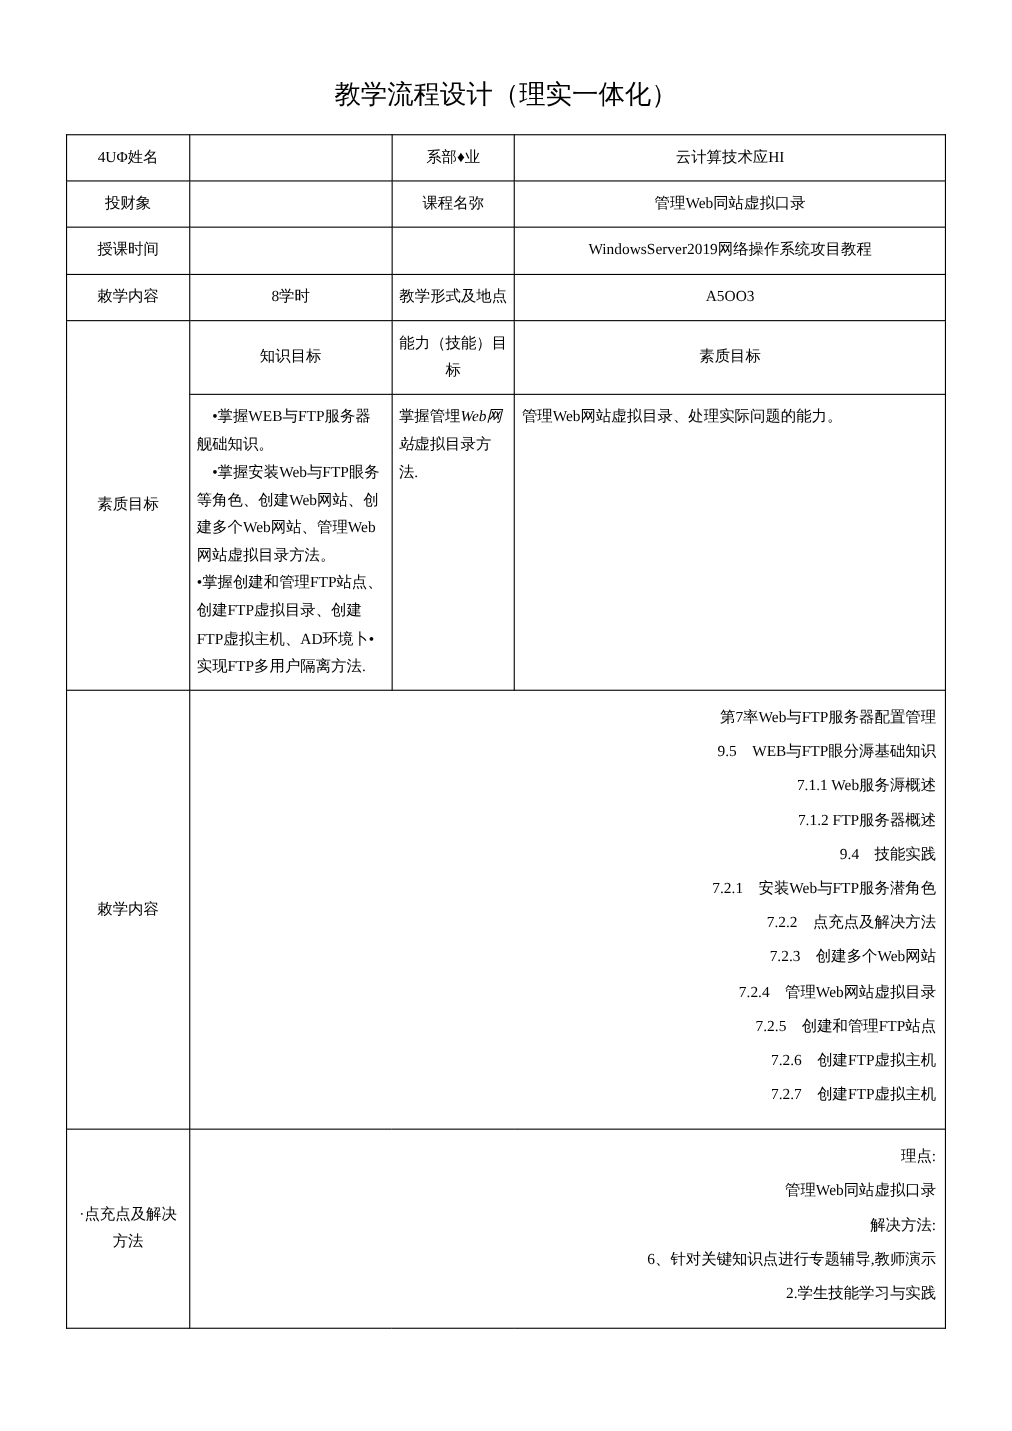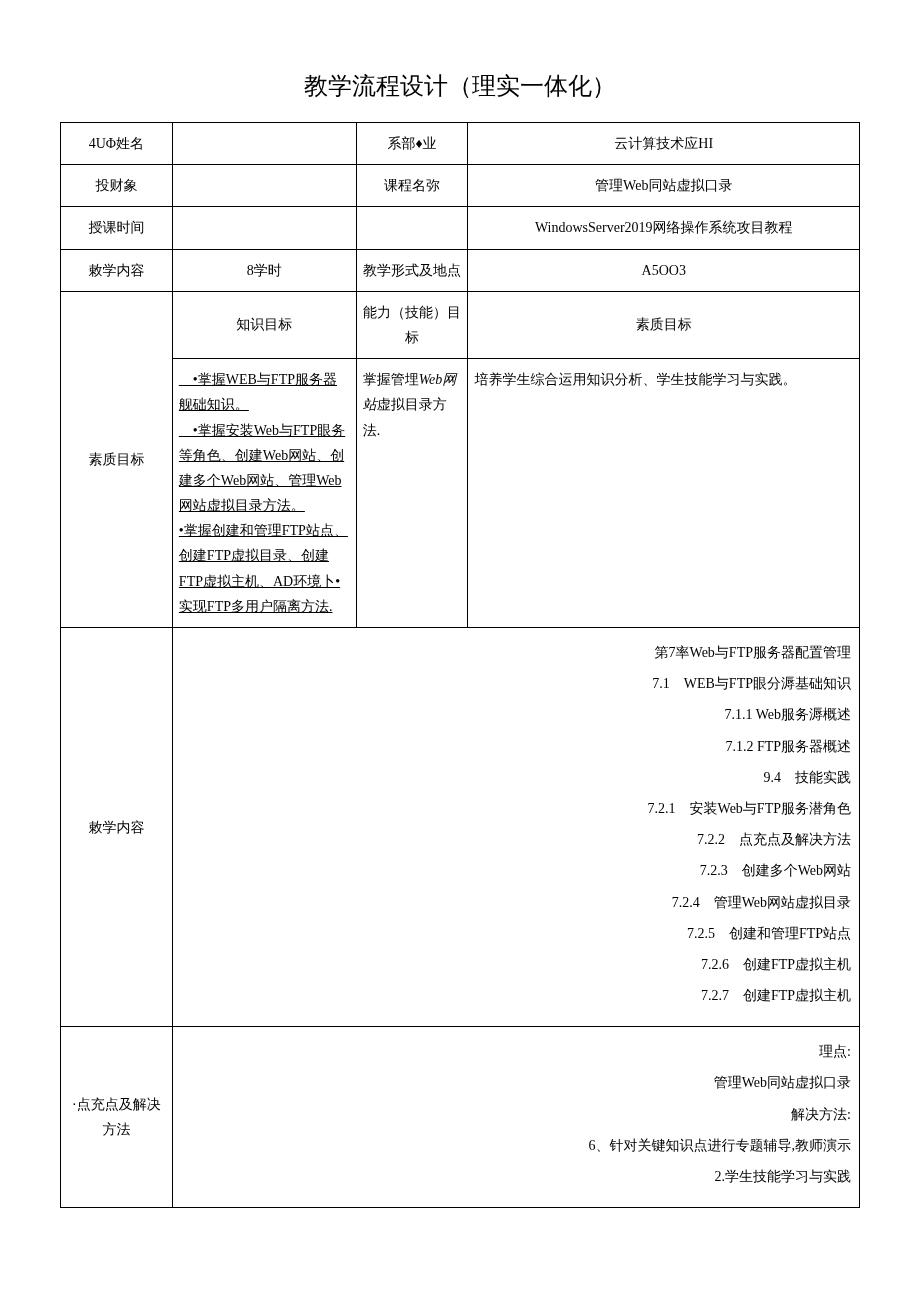"•掌握WEB与FTP服务器舰础知识。" td.left { text-decoration: underline -> none }
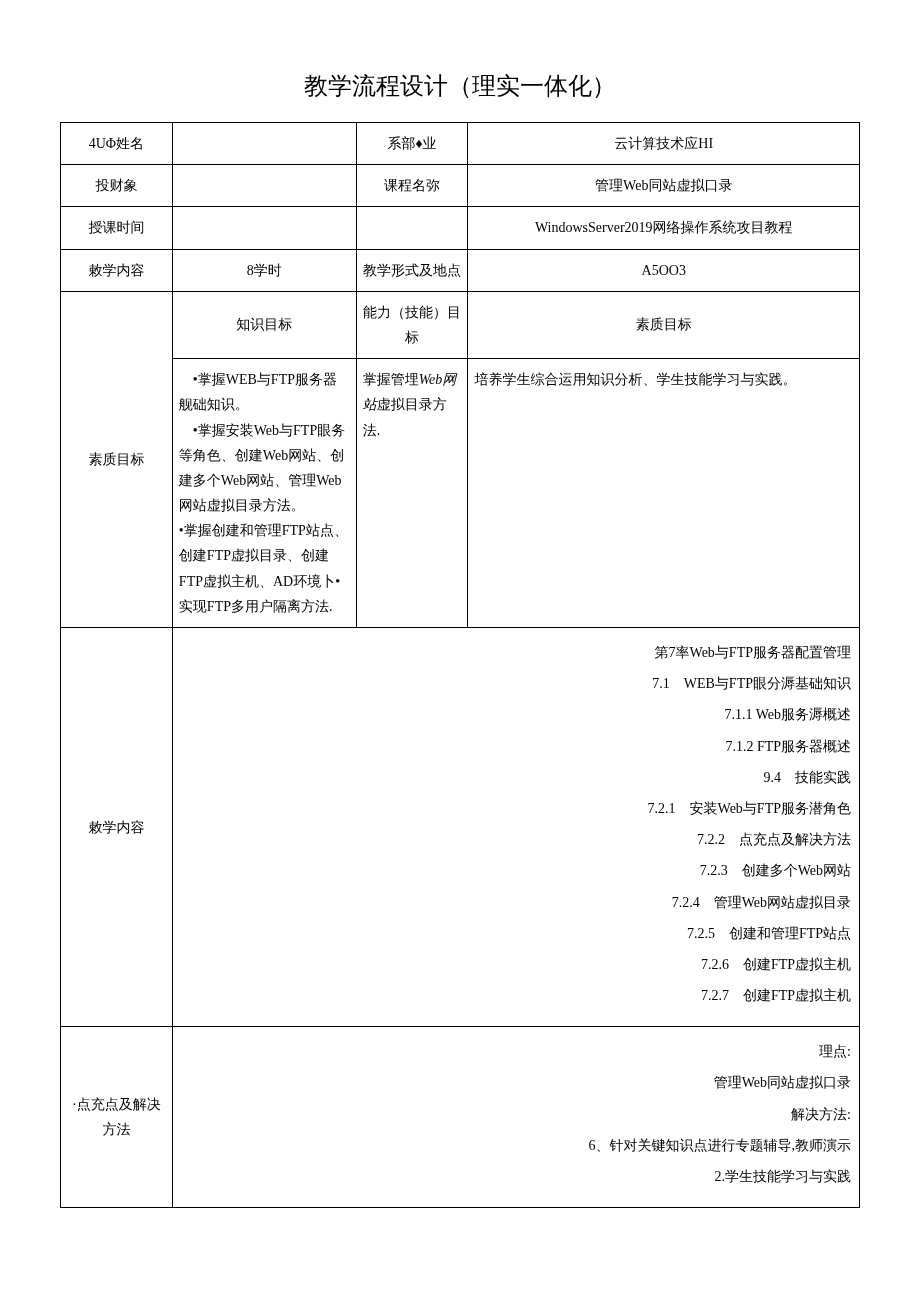"培养学生综合运用知识分析、学生技能学习与实践。" td.left { text: 培养学生综合运用知识分析、学生技能学习与实践 -> 管理Web网站虚拟目录、处理实际问题的能力 }
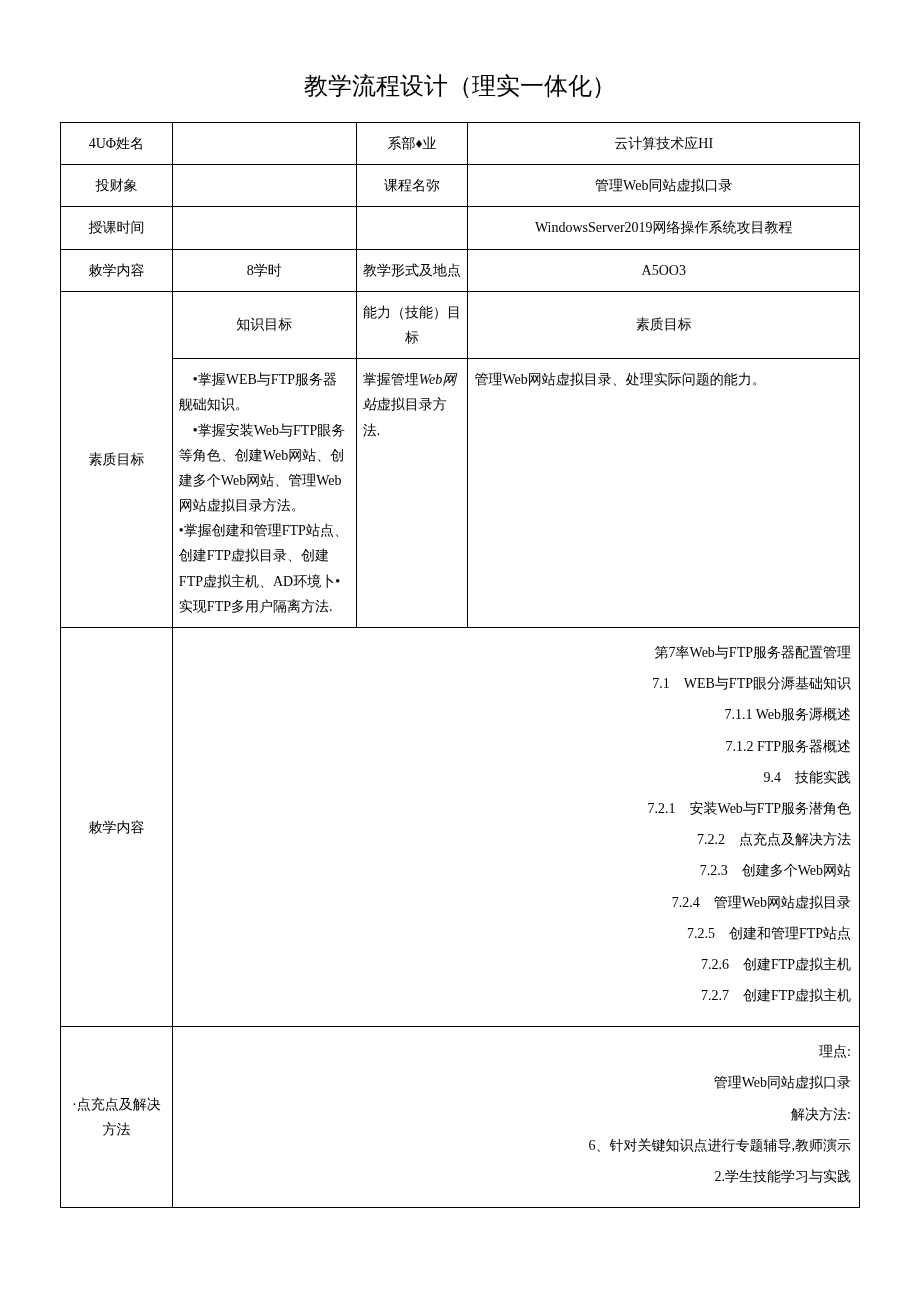"7.1 WEB与FTP眼分溽基础知识" p { text: 7.1 -> 9.5 }
